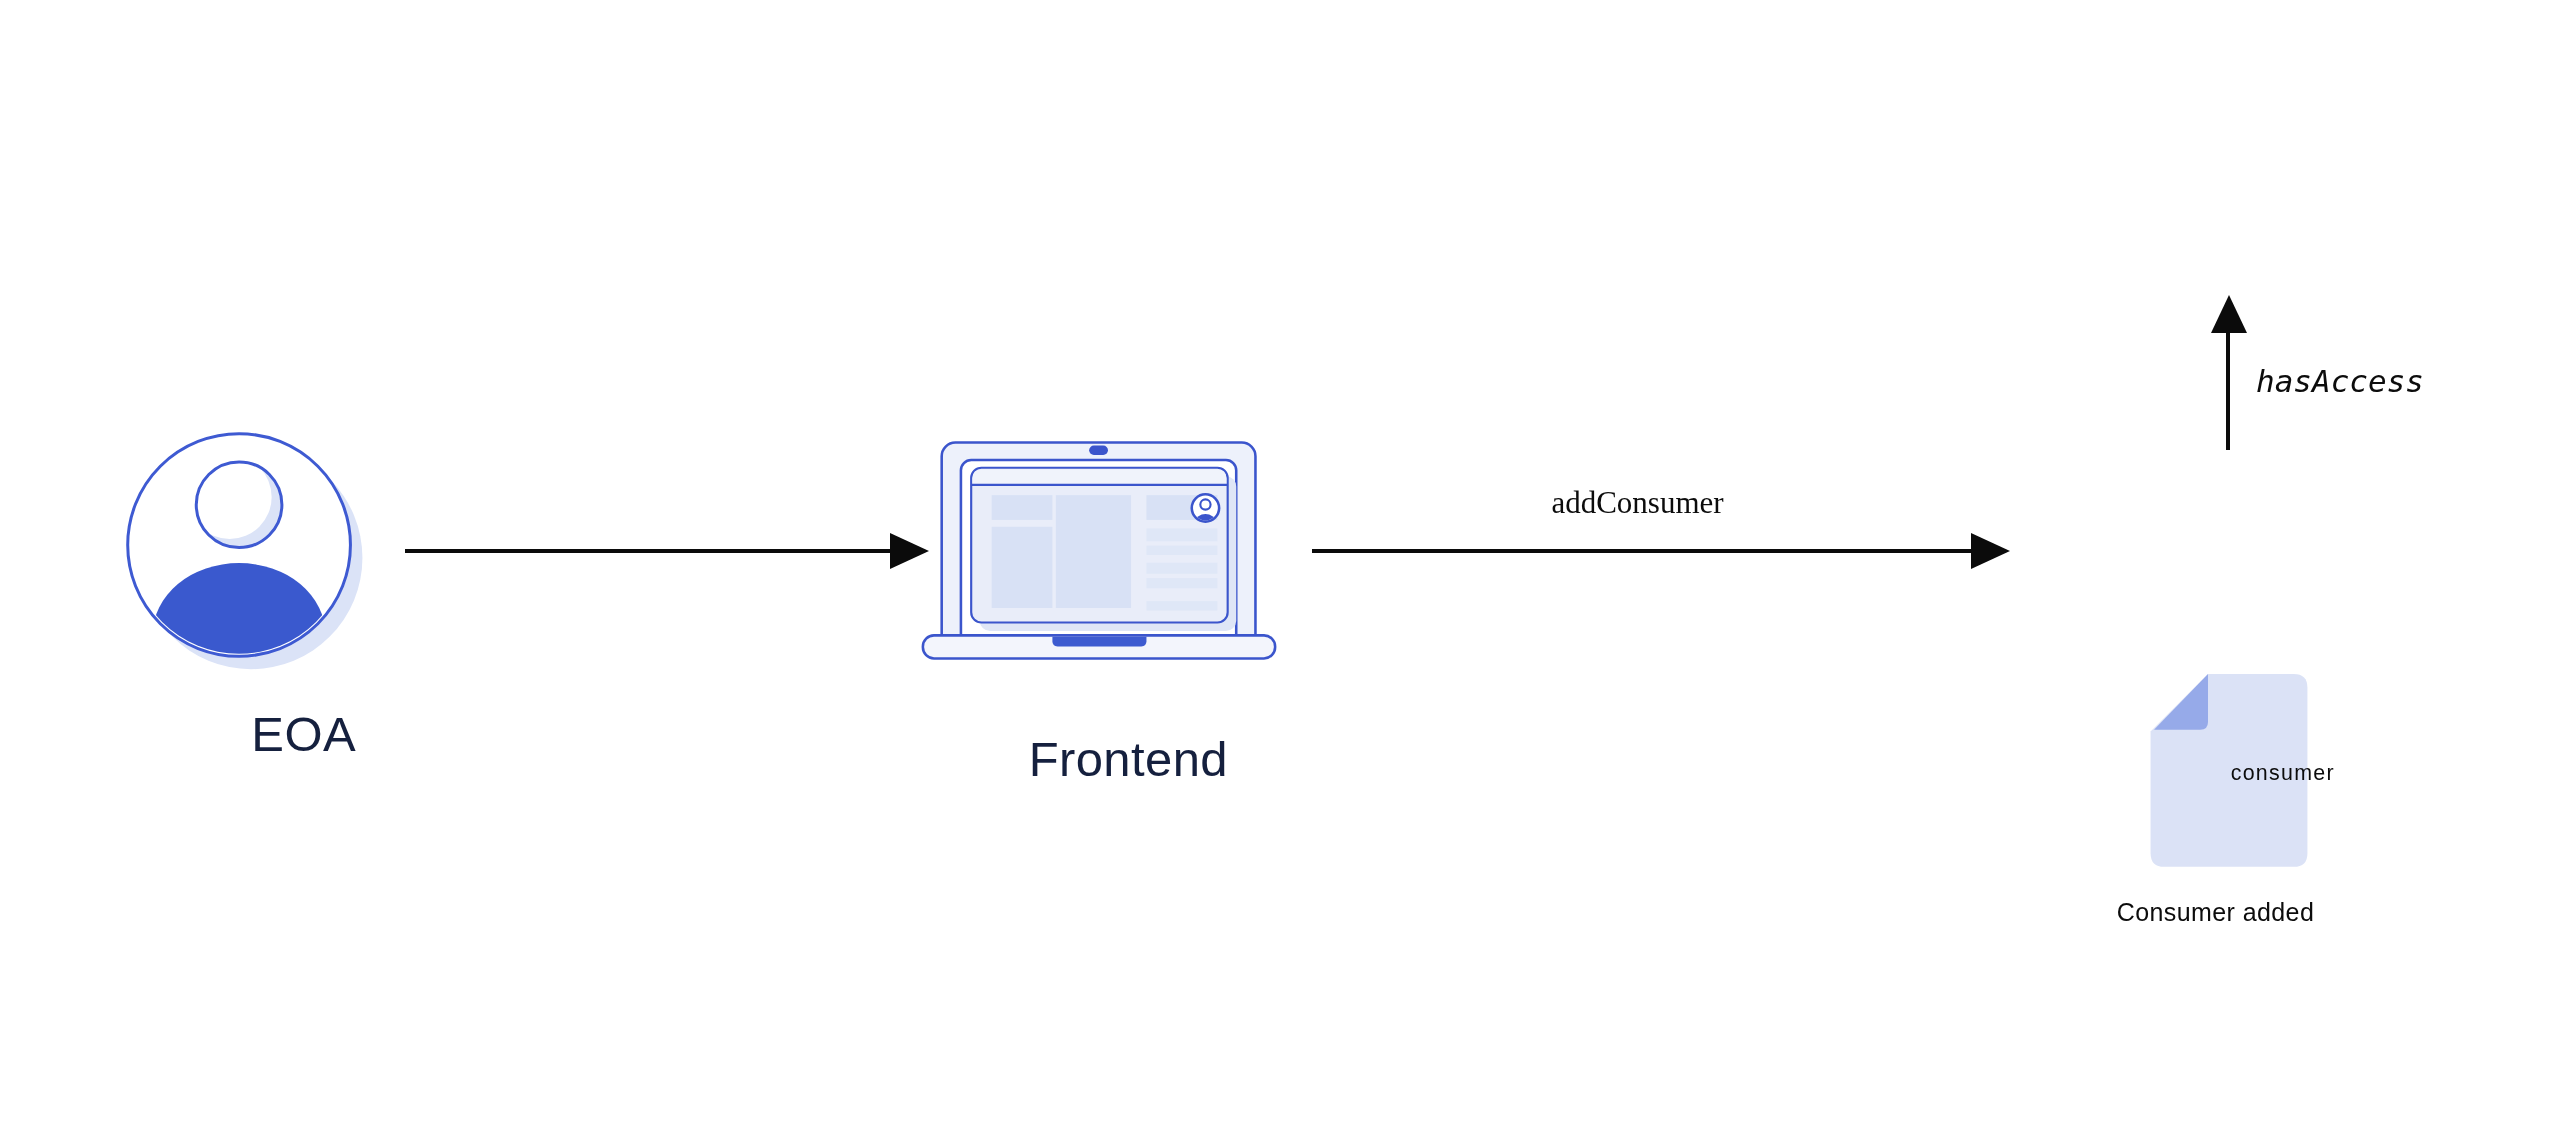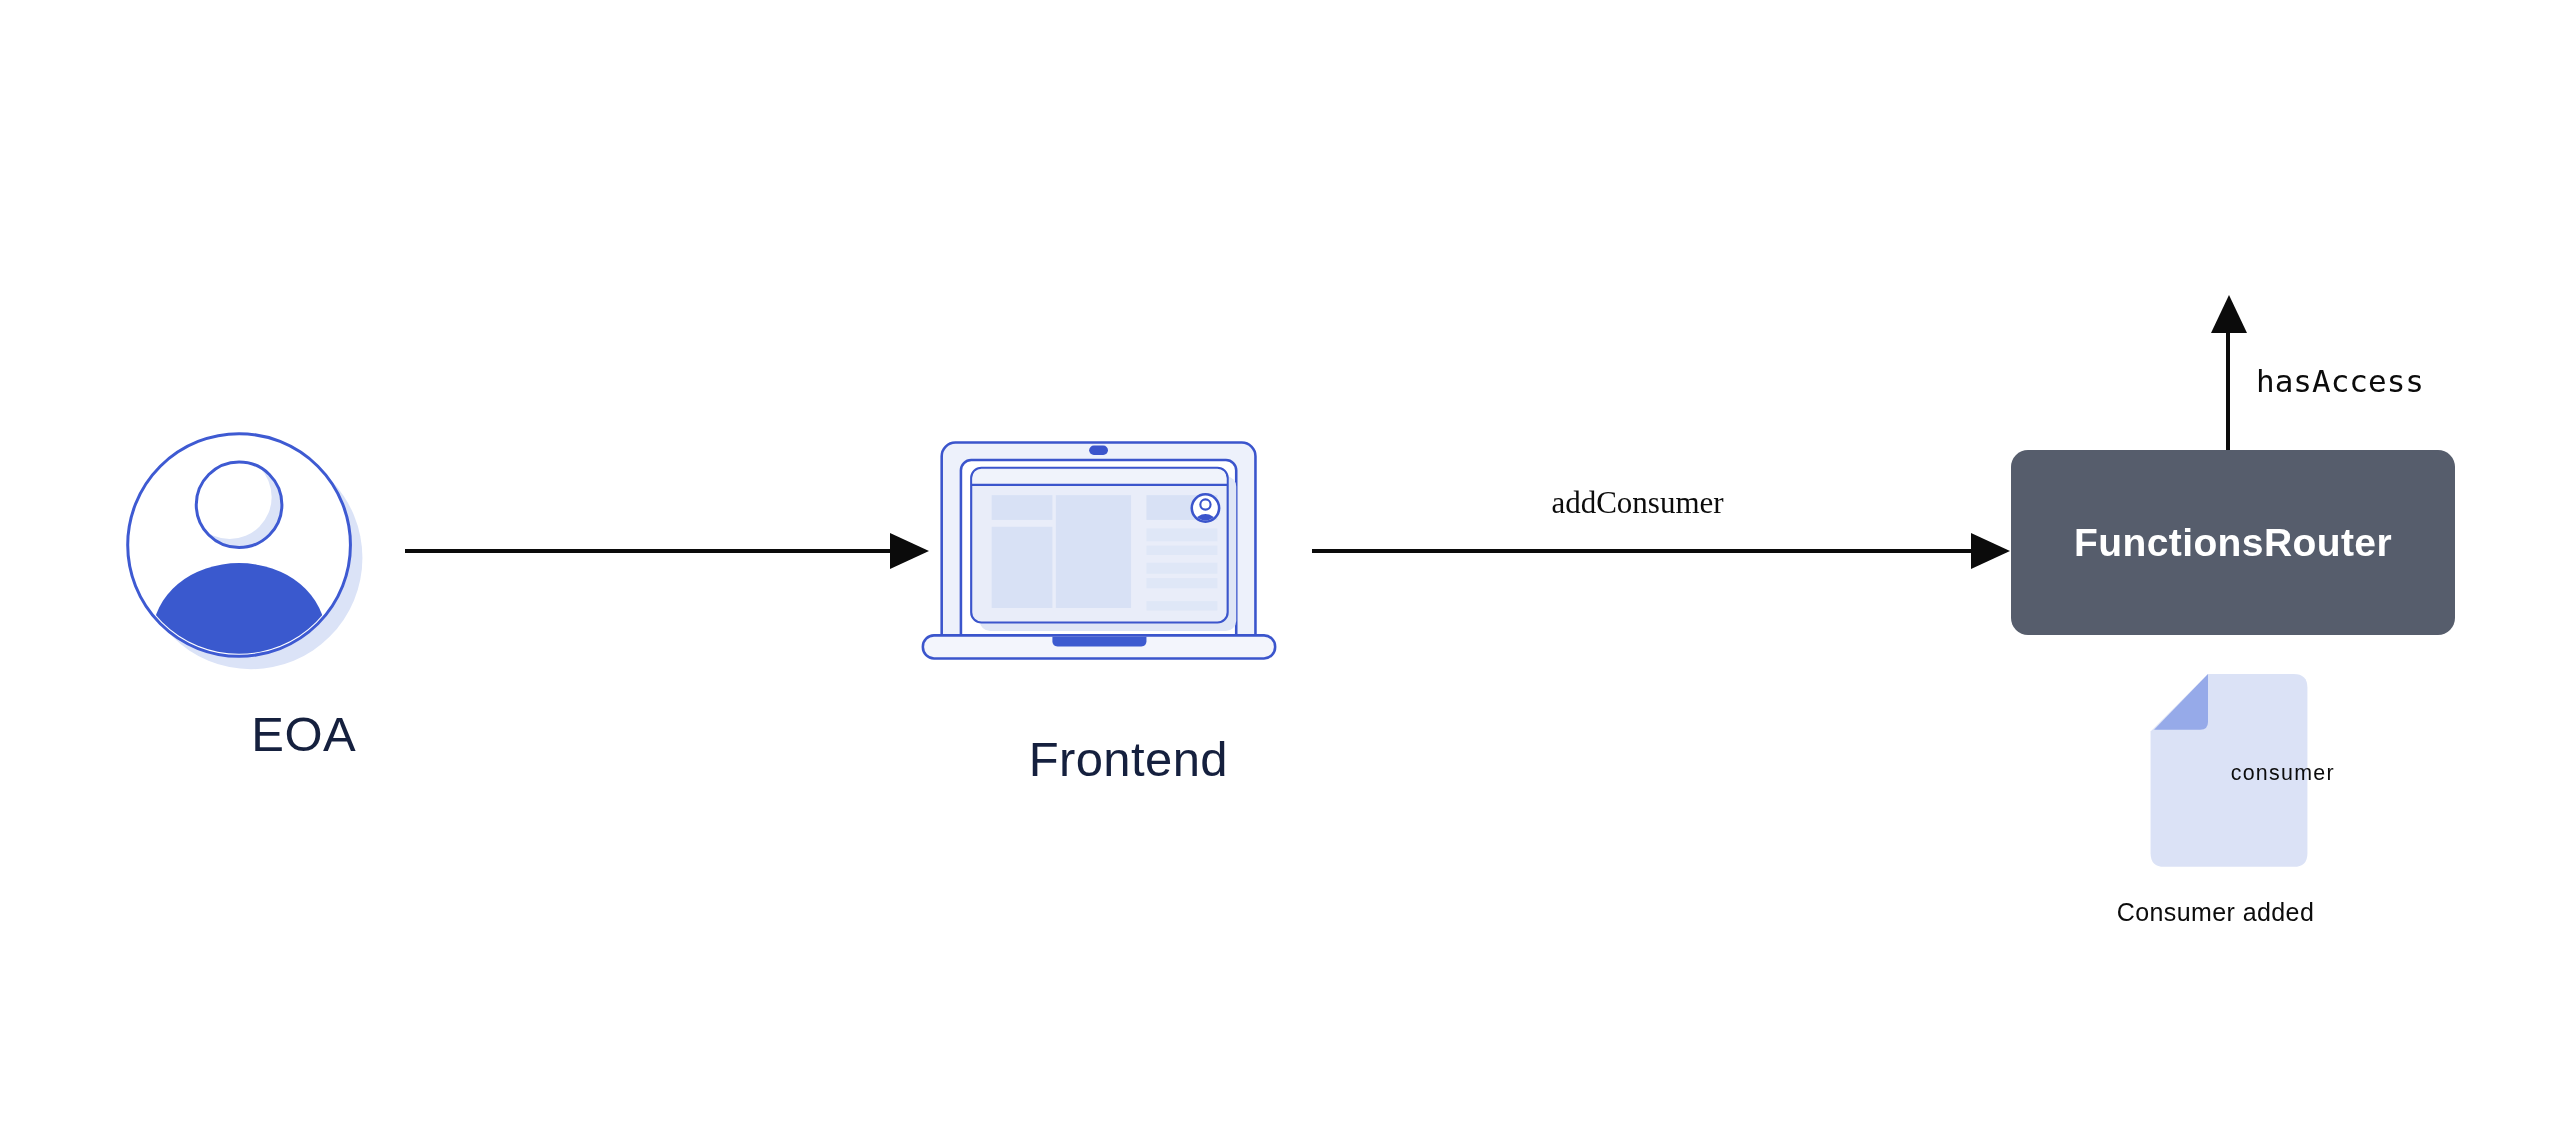"hasAccess" div.abs { font-style: none -> italic }
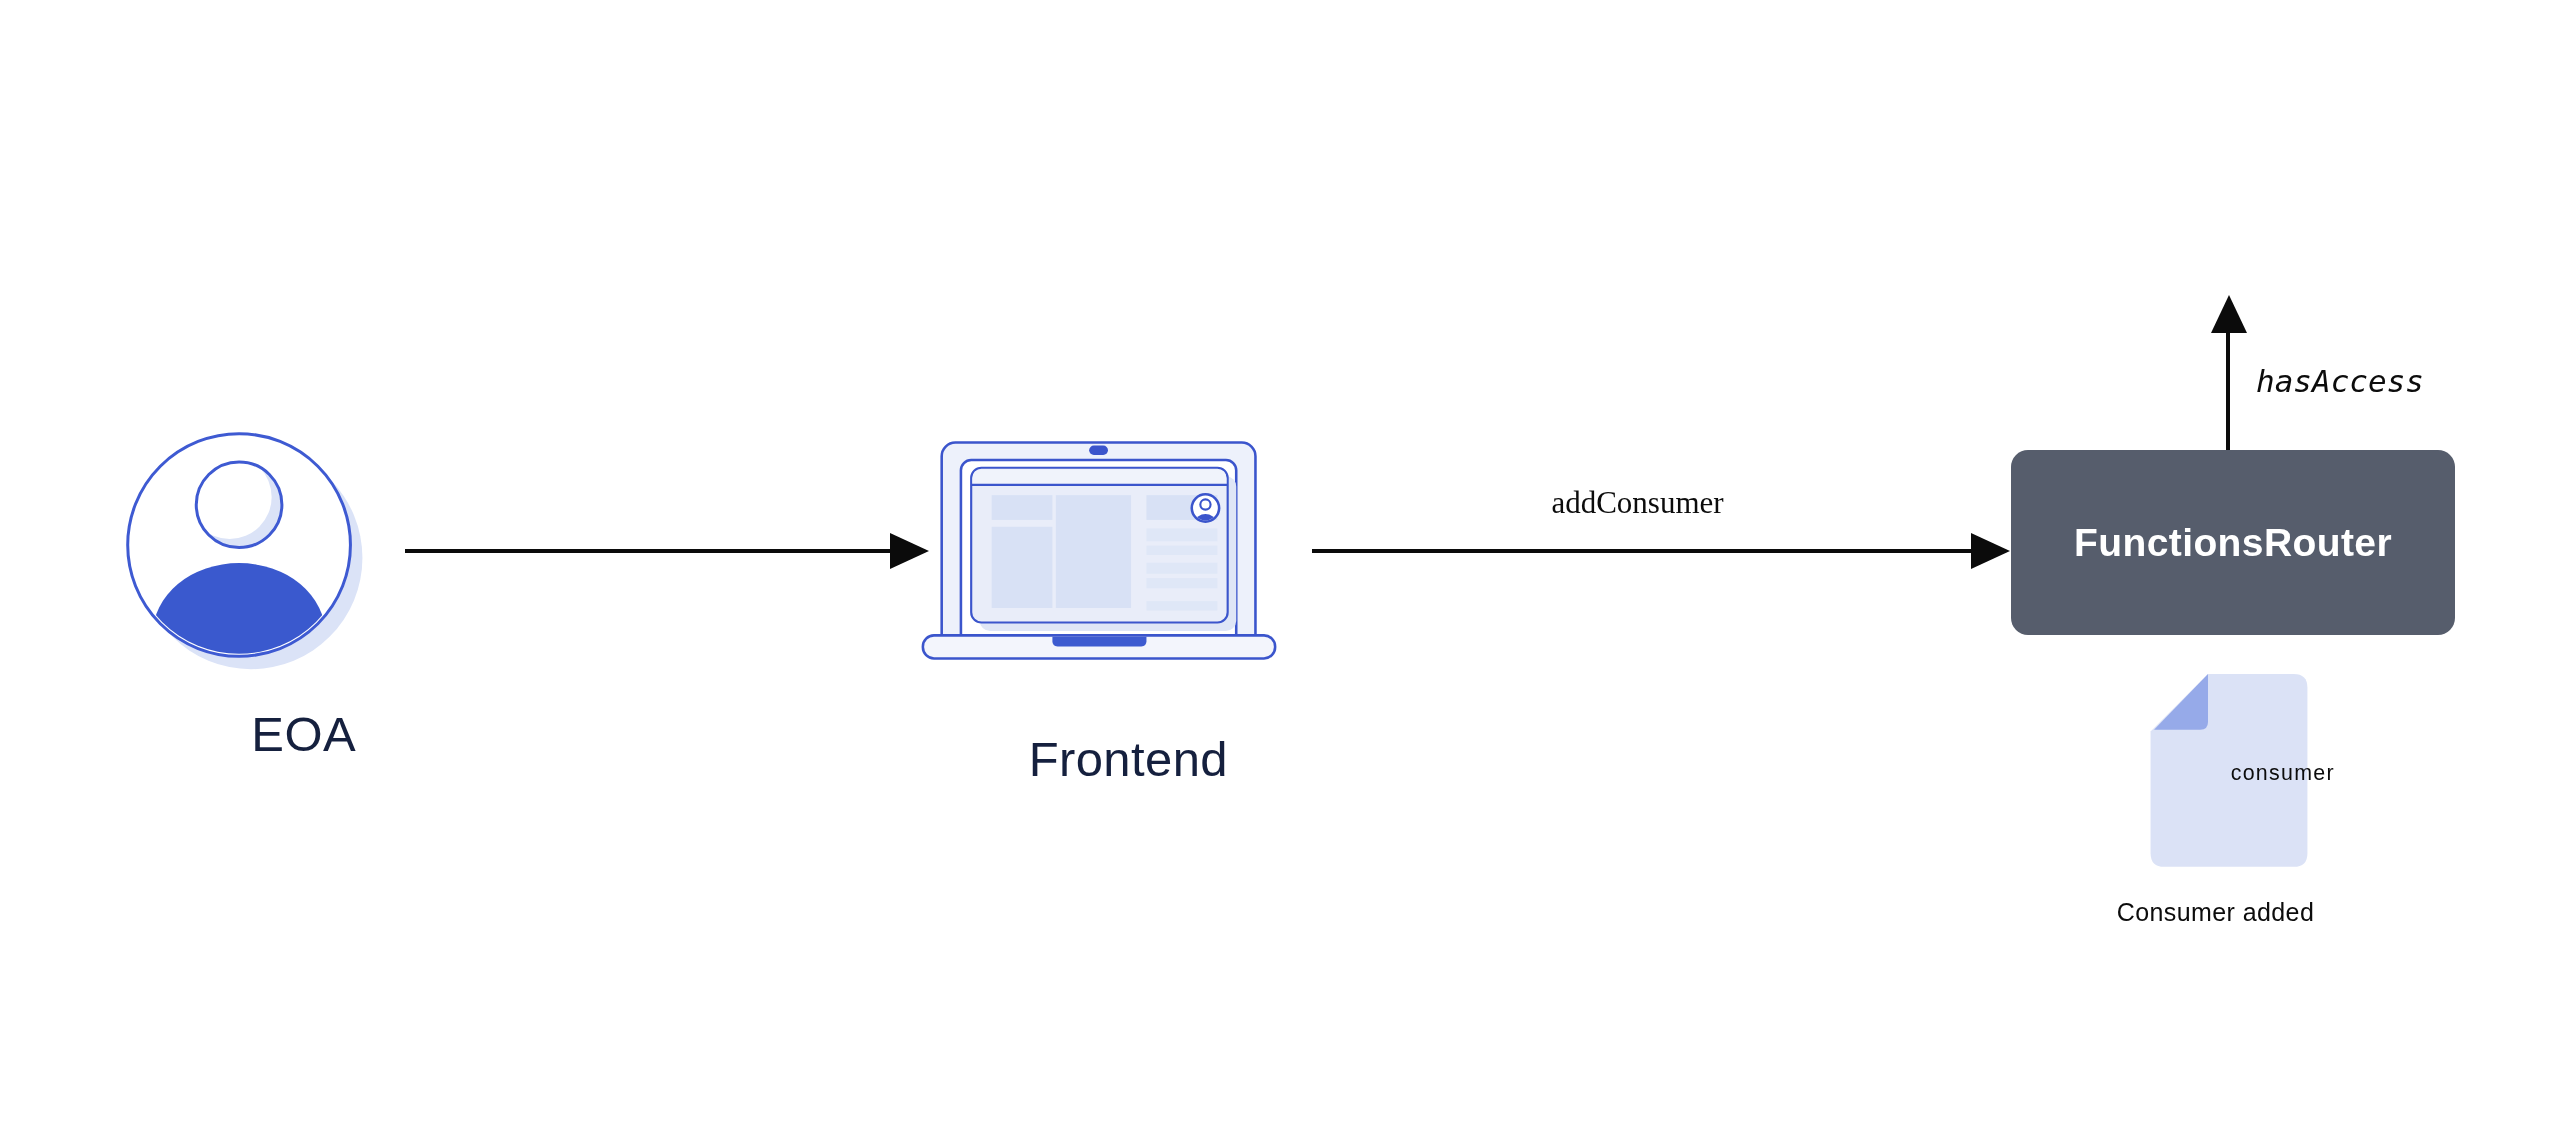"FunctionsRouter" div.contract-box { html: <div> <span>FunctionsRouter</span> </div> -> none }
